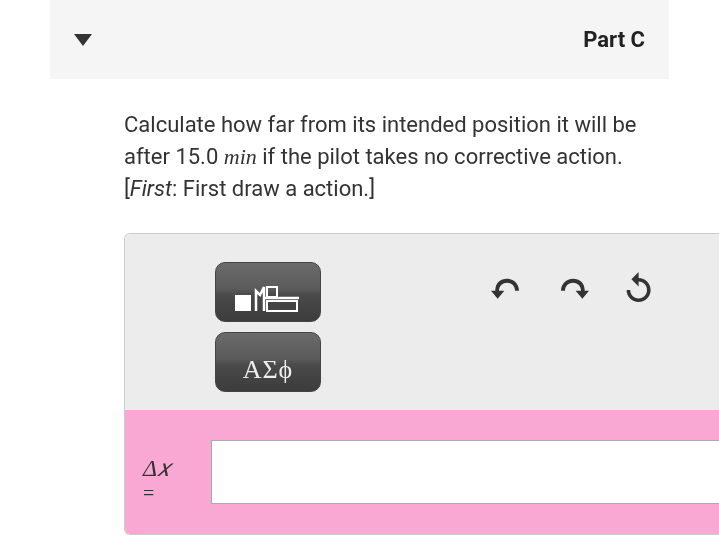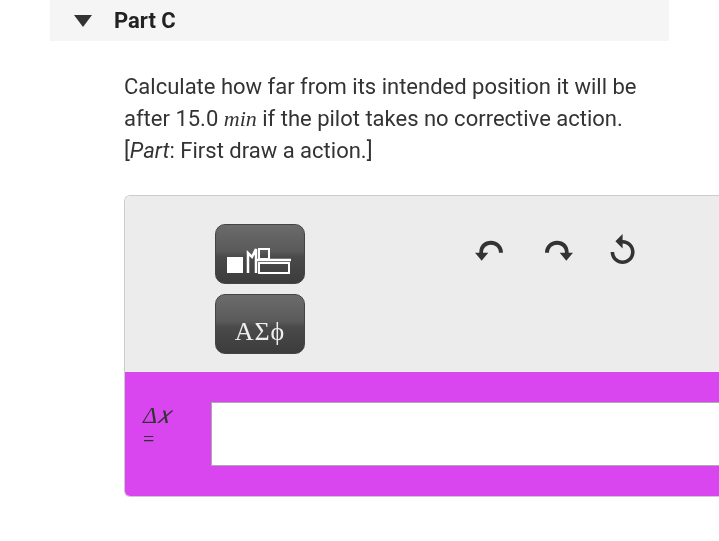"Part C" .part-header { gap: 22px -> 15px; justify-content: none -> space-between; padding: 8px 24px -> 27px 24px }
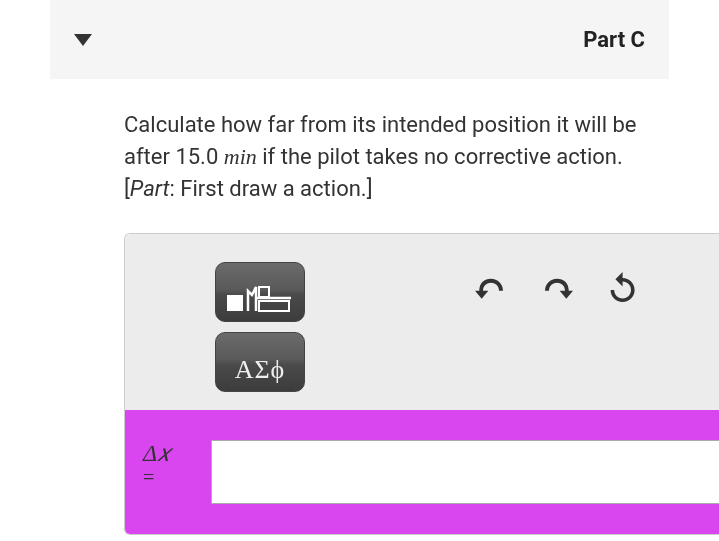"Part" span.hint-label { text: Part -> First }
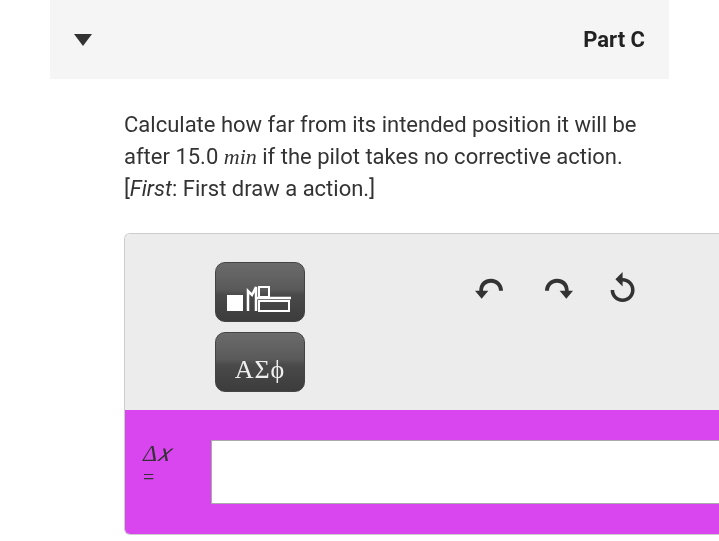"ΑΣϕ" .tool-btn { width: 90px -> 106px }
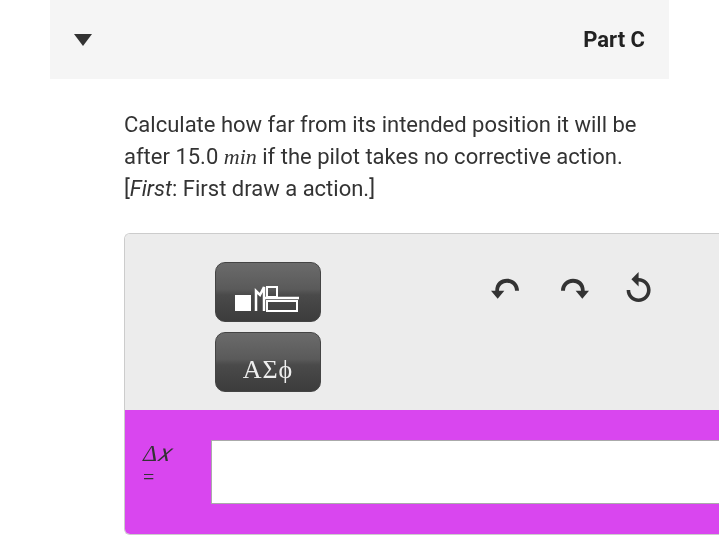"Δ𝑥" .input-row { align-items: flex-start -> flex-end; background: #d946ef -> #f9a8d4 }
